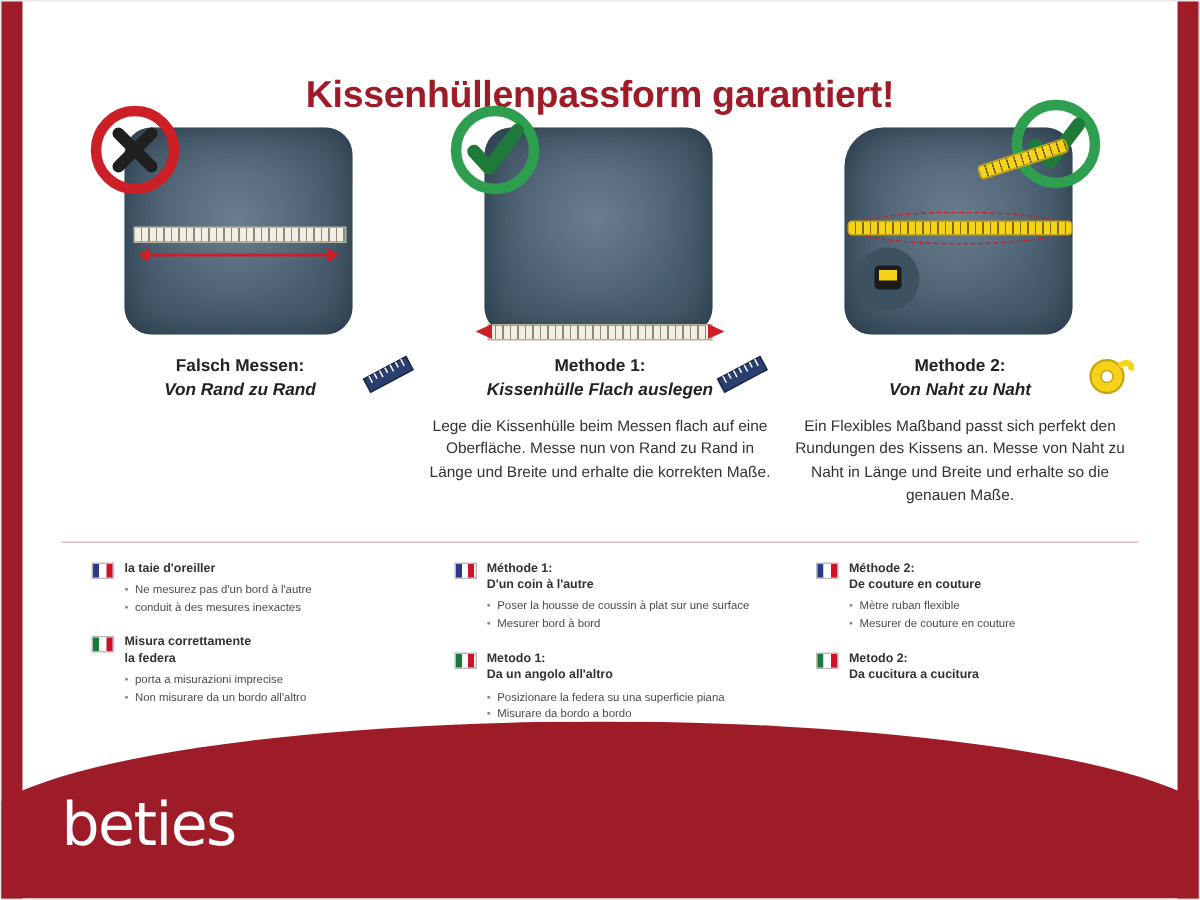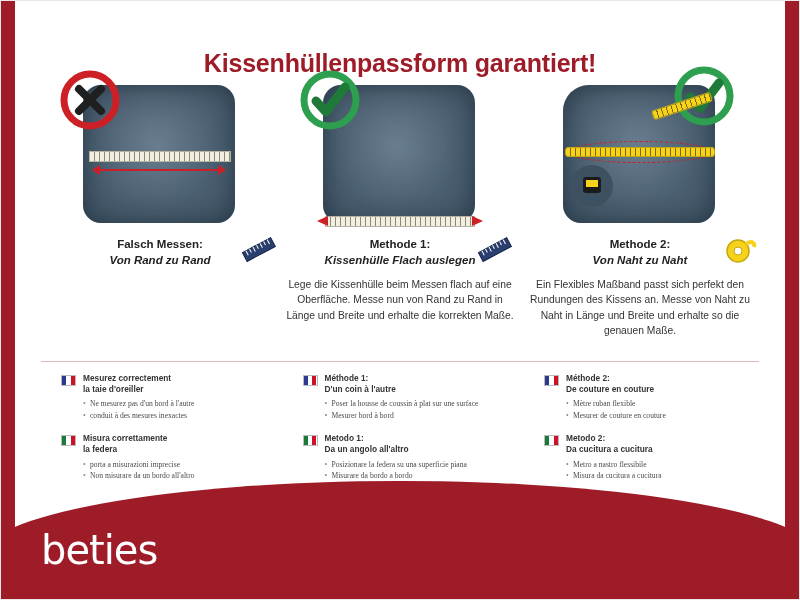"Mesurez correctement" div { html: <div>Mesurez correctement</div> -> none }
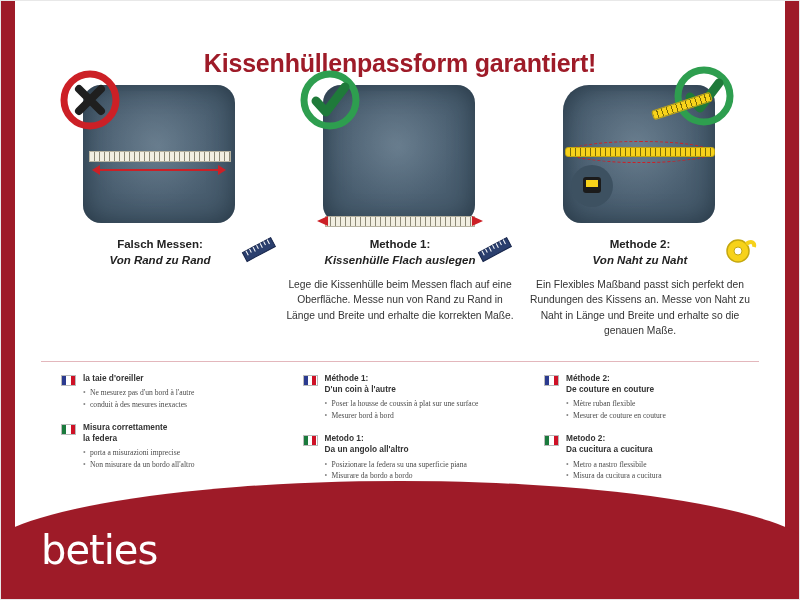"Ne mesurez pas d'un bord" .tbody li { font-family: Liberation Serif, serif -> none }
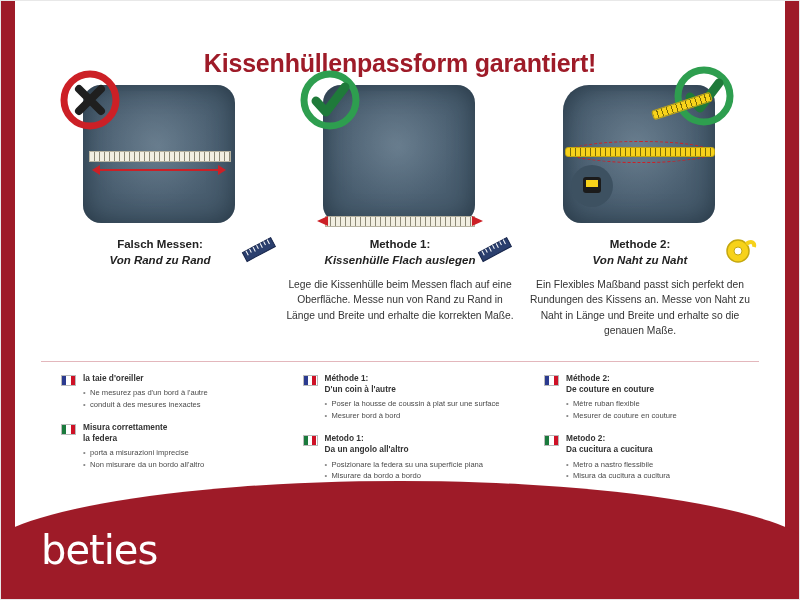"Metro a nastro flessibile" ul { html: <ul> <li>Metro a nastro flessibile</li> <li>Misura da cucitura a cucitura</li> </ul> -> none }
